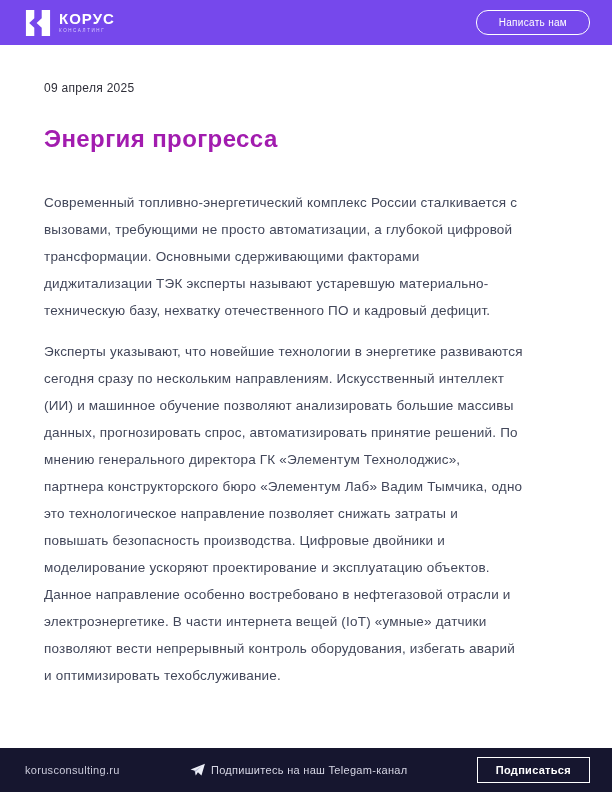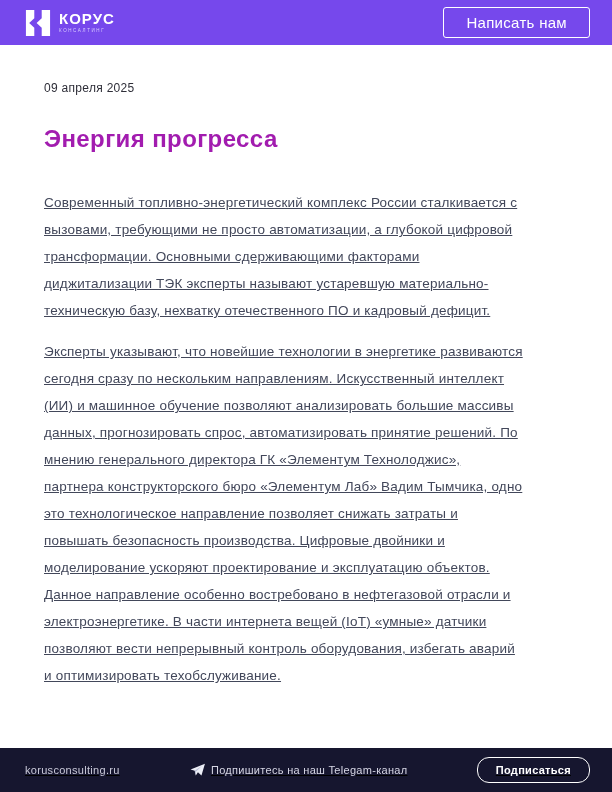"Написать нам" .header-btn { border-radius: 3px -> 12px; font-size: 15px -> 10px }
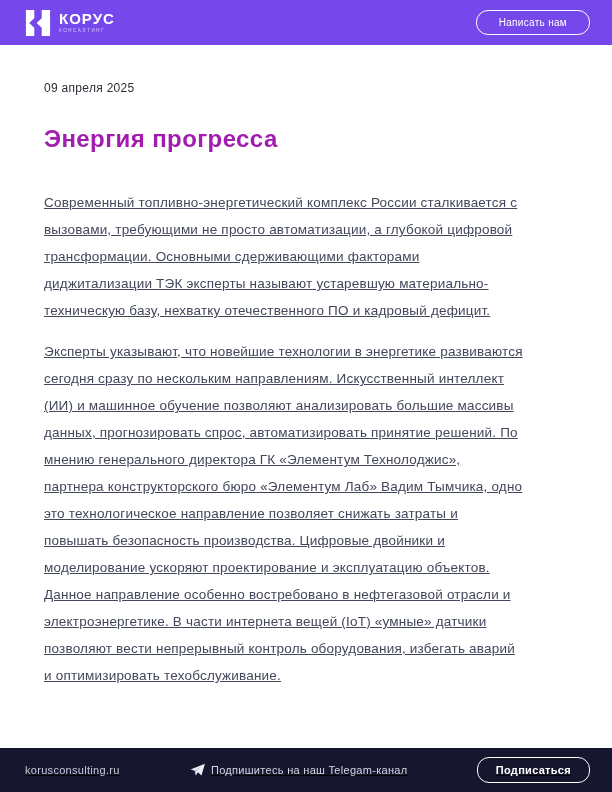"Современный топливно-энергетический" .article-paragraph { text-decoration: underline -> none }
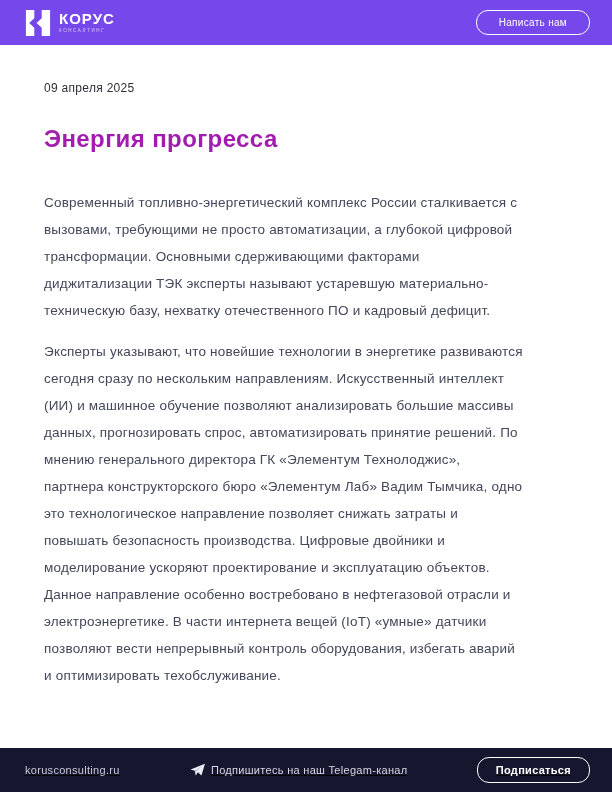"korusconsulting.ru" .footer { text-decoration: underline -> none }
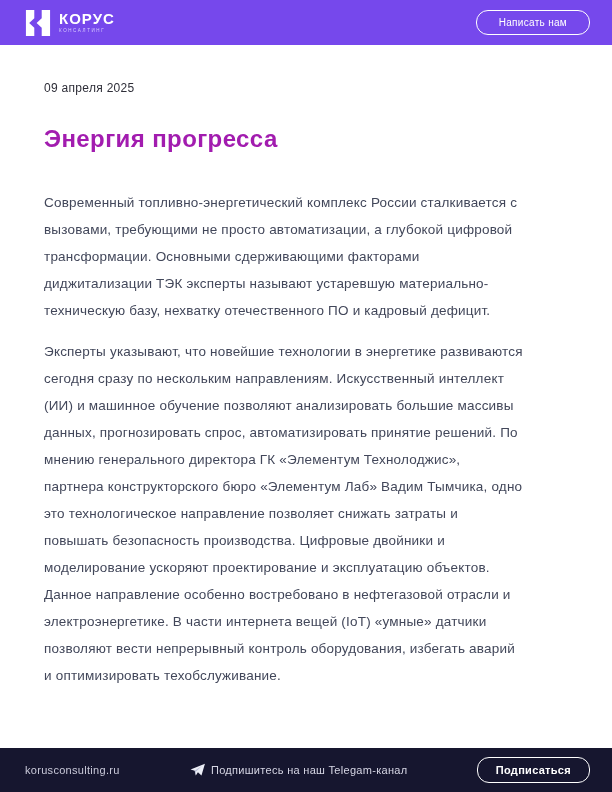"Подписаться" .footer-btn { border-radius: 12px -> 0 }
